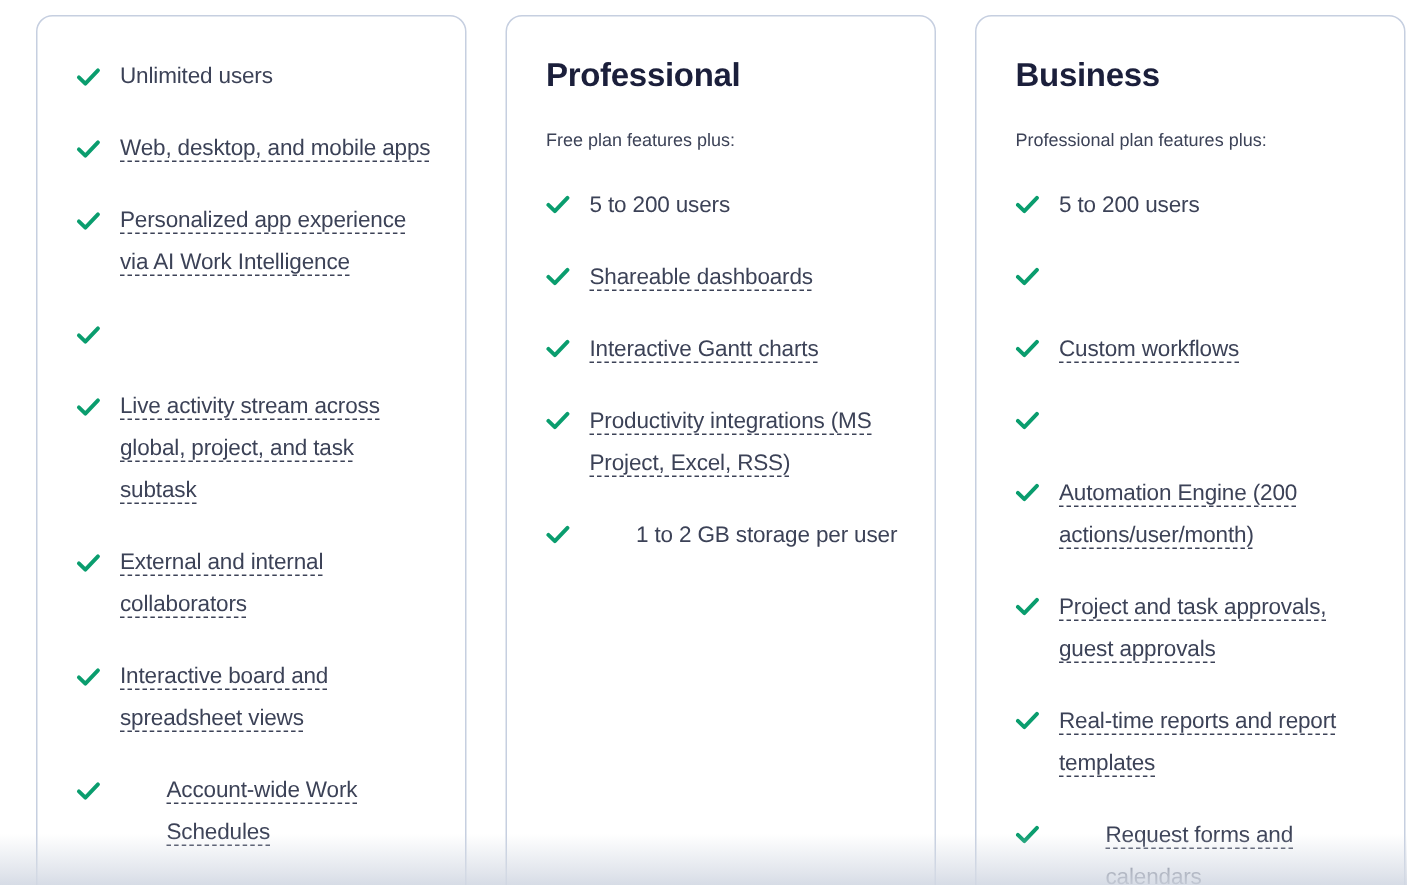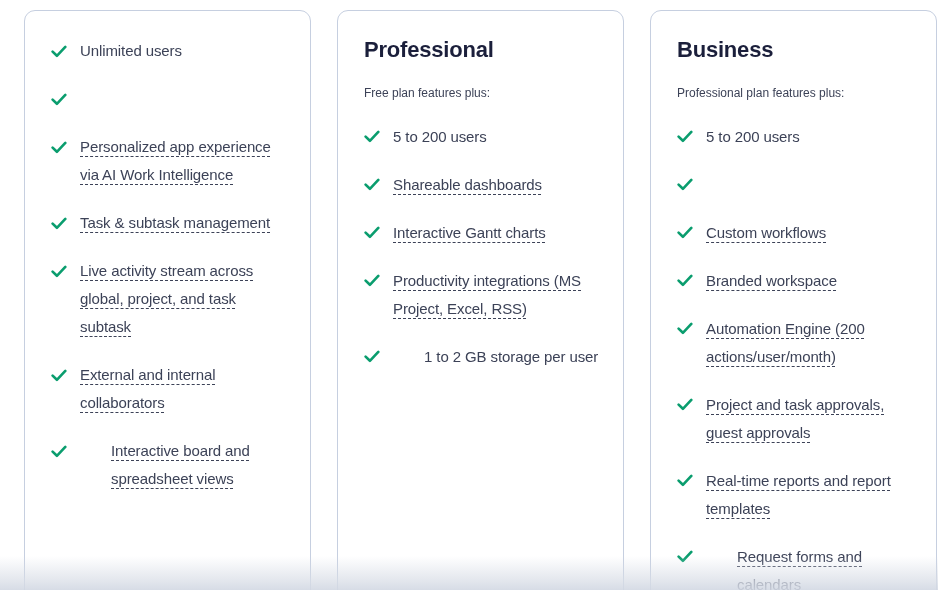"Web, desktop, and mobile apps" span.feature-text { html: none -> <span>Web, desktop, and mobile apps</span> }
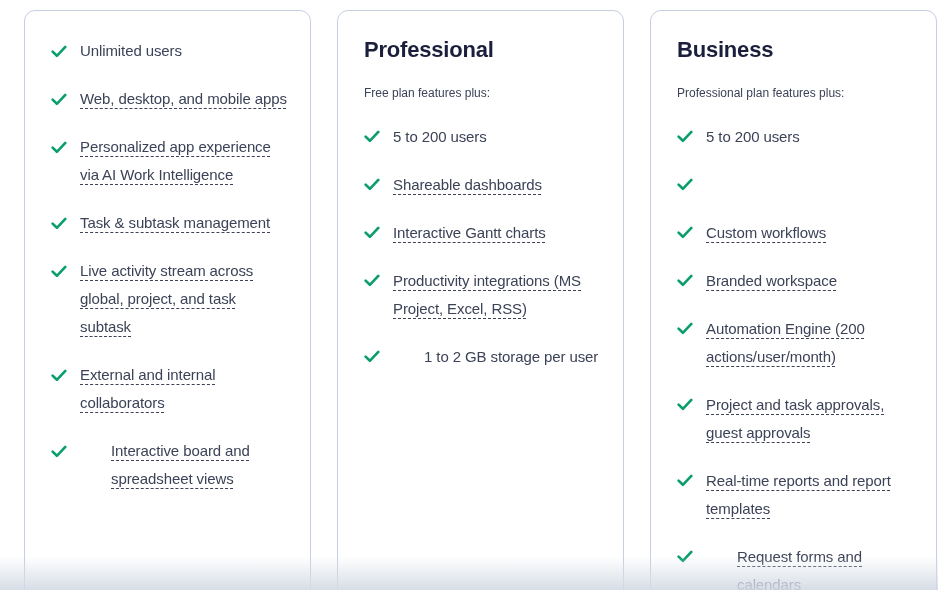"Task & subtask management" span.feature-text { html: <span>Task &amp; subtask management</span> -> none }
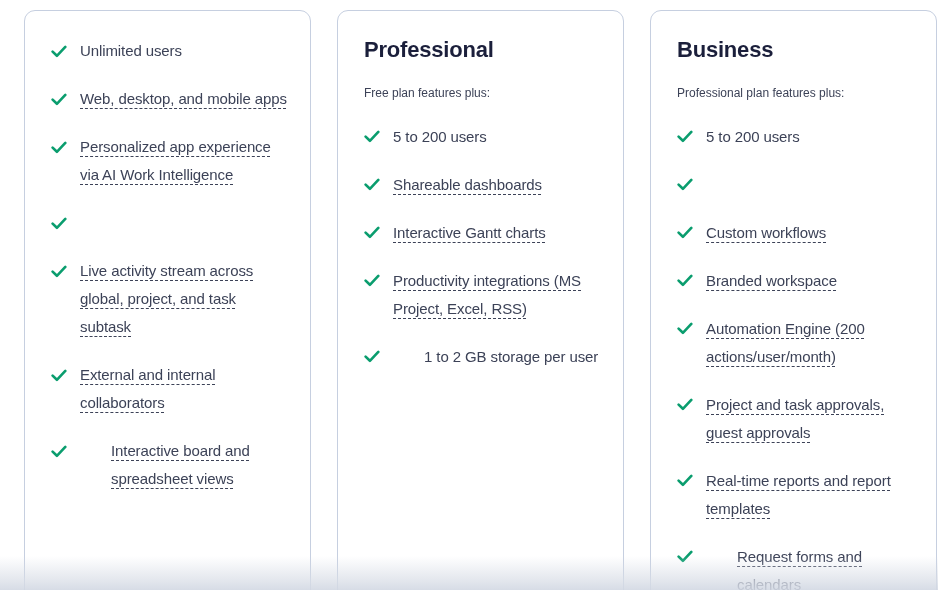"Branded workspace" span.feature-text { html: <span>Branded workspace</span> -> none }
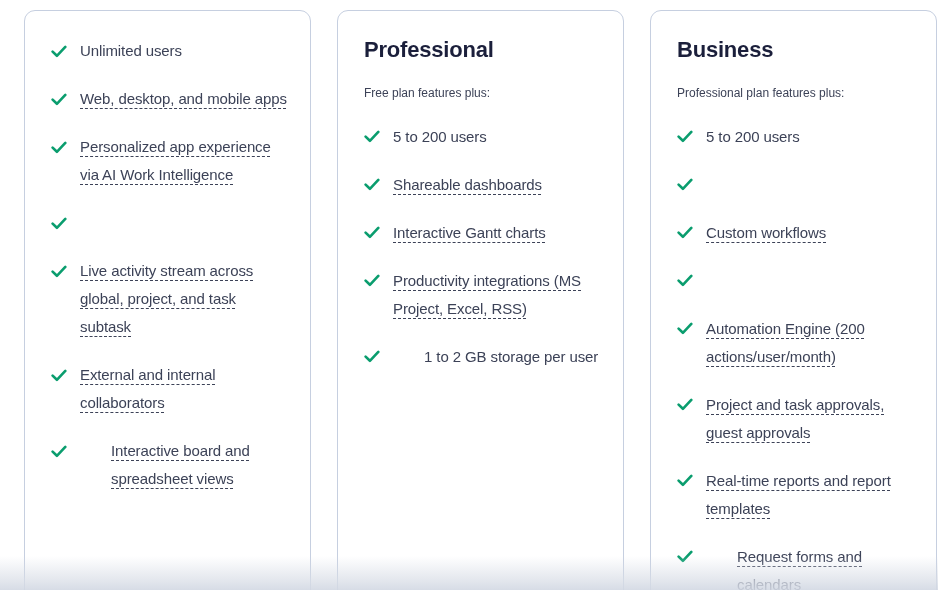"Account-wide Work Schedules" li.feature-item { html: none -> <li> <span> <svg> <path></path> </svg> </span> <span>Account-wide Work Schedules</span> </li> }
